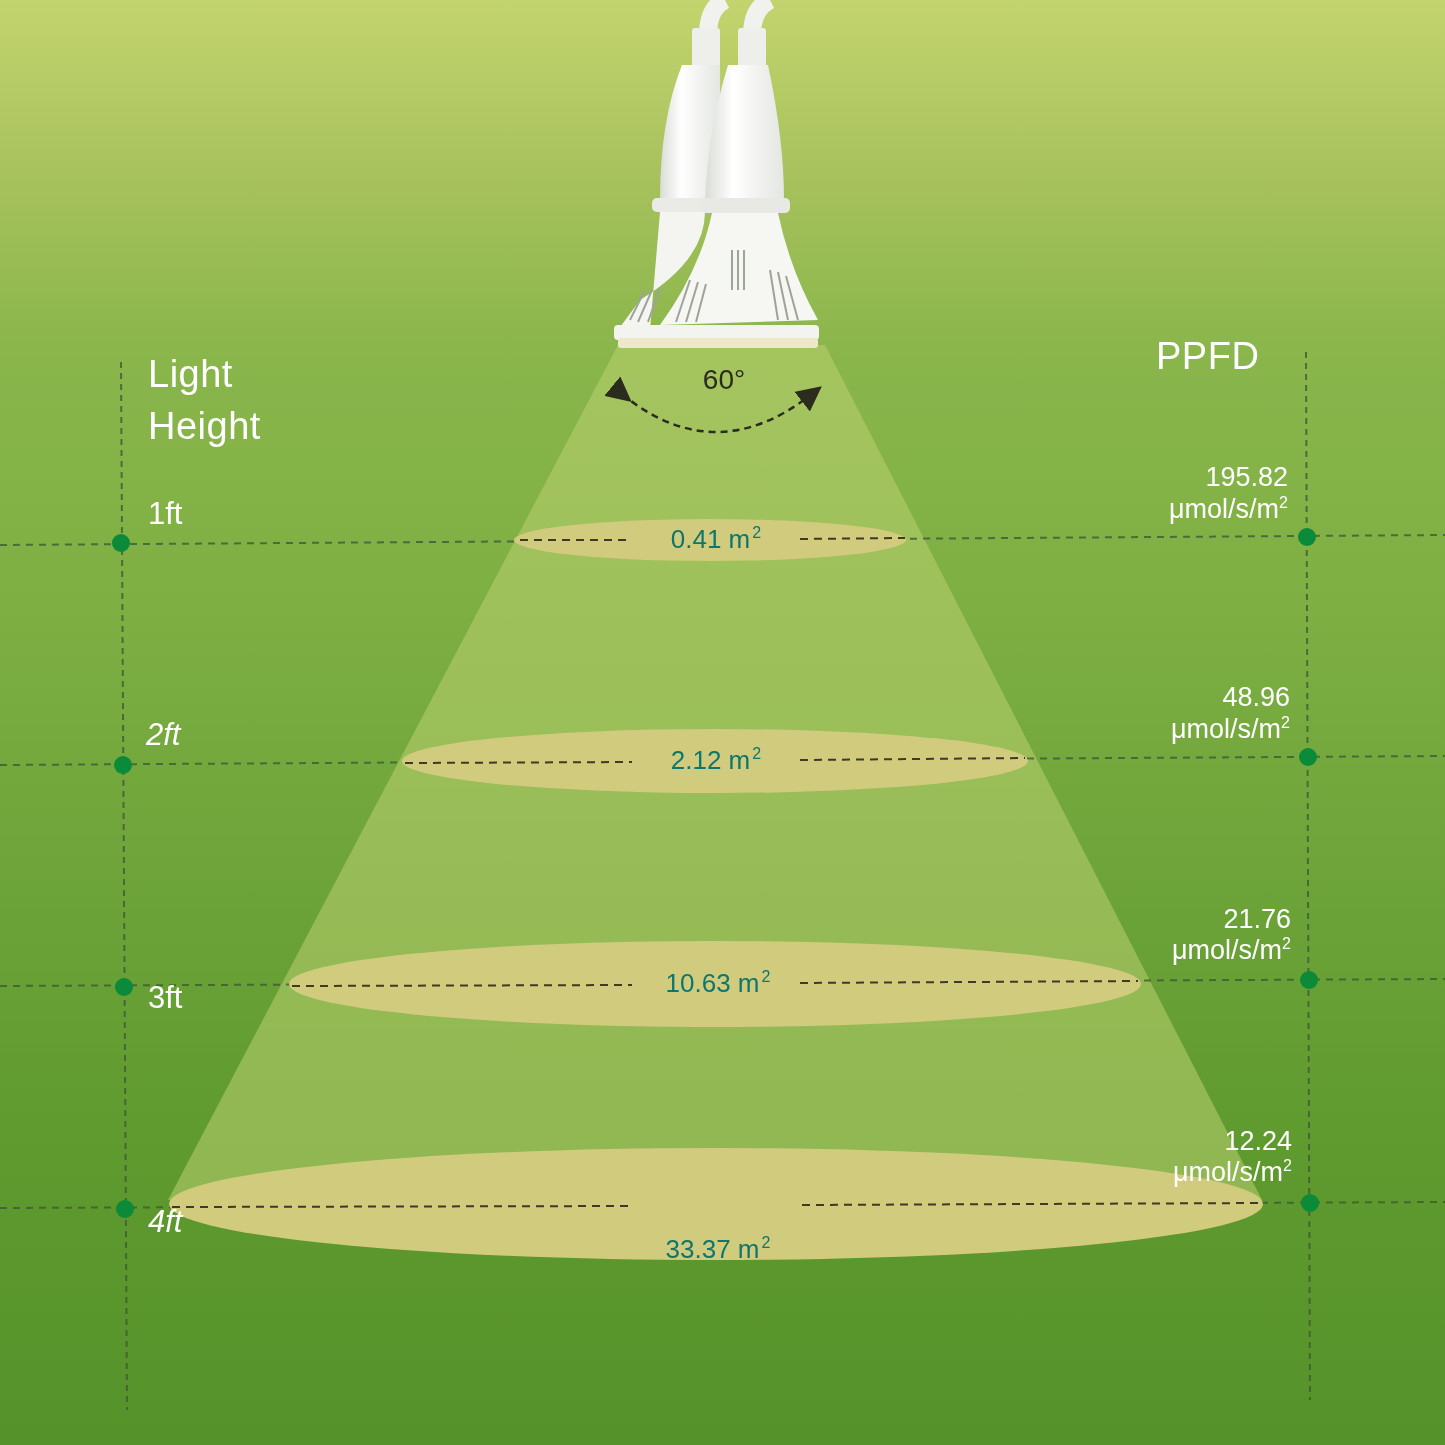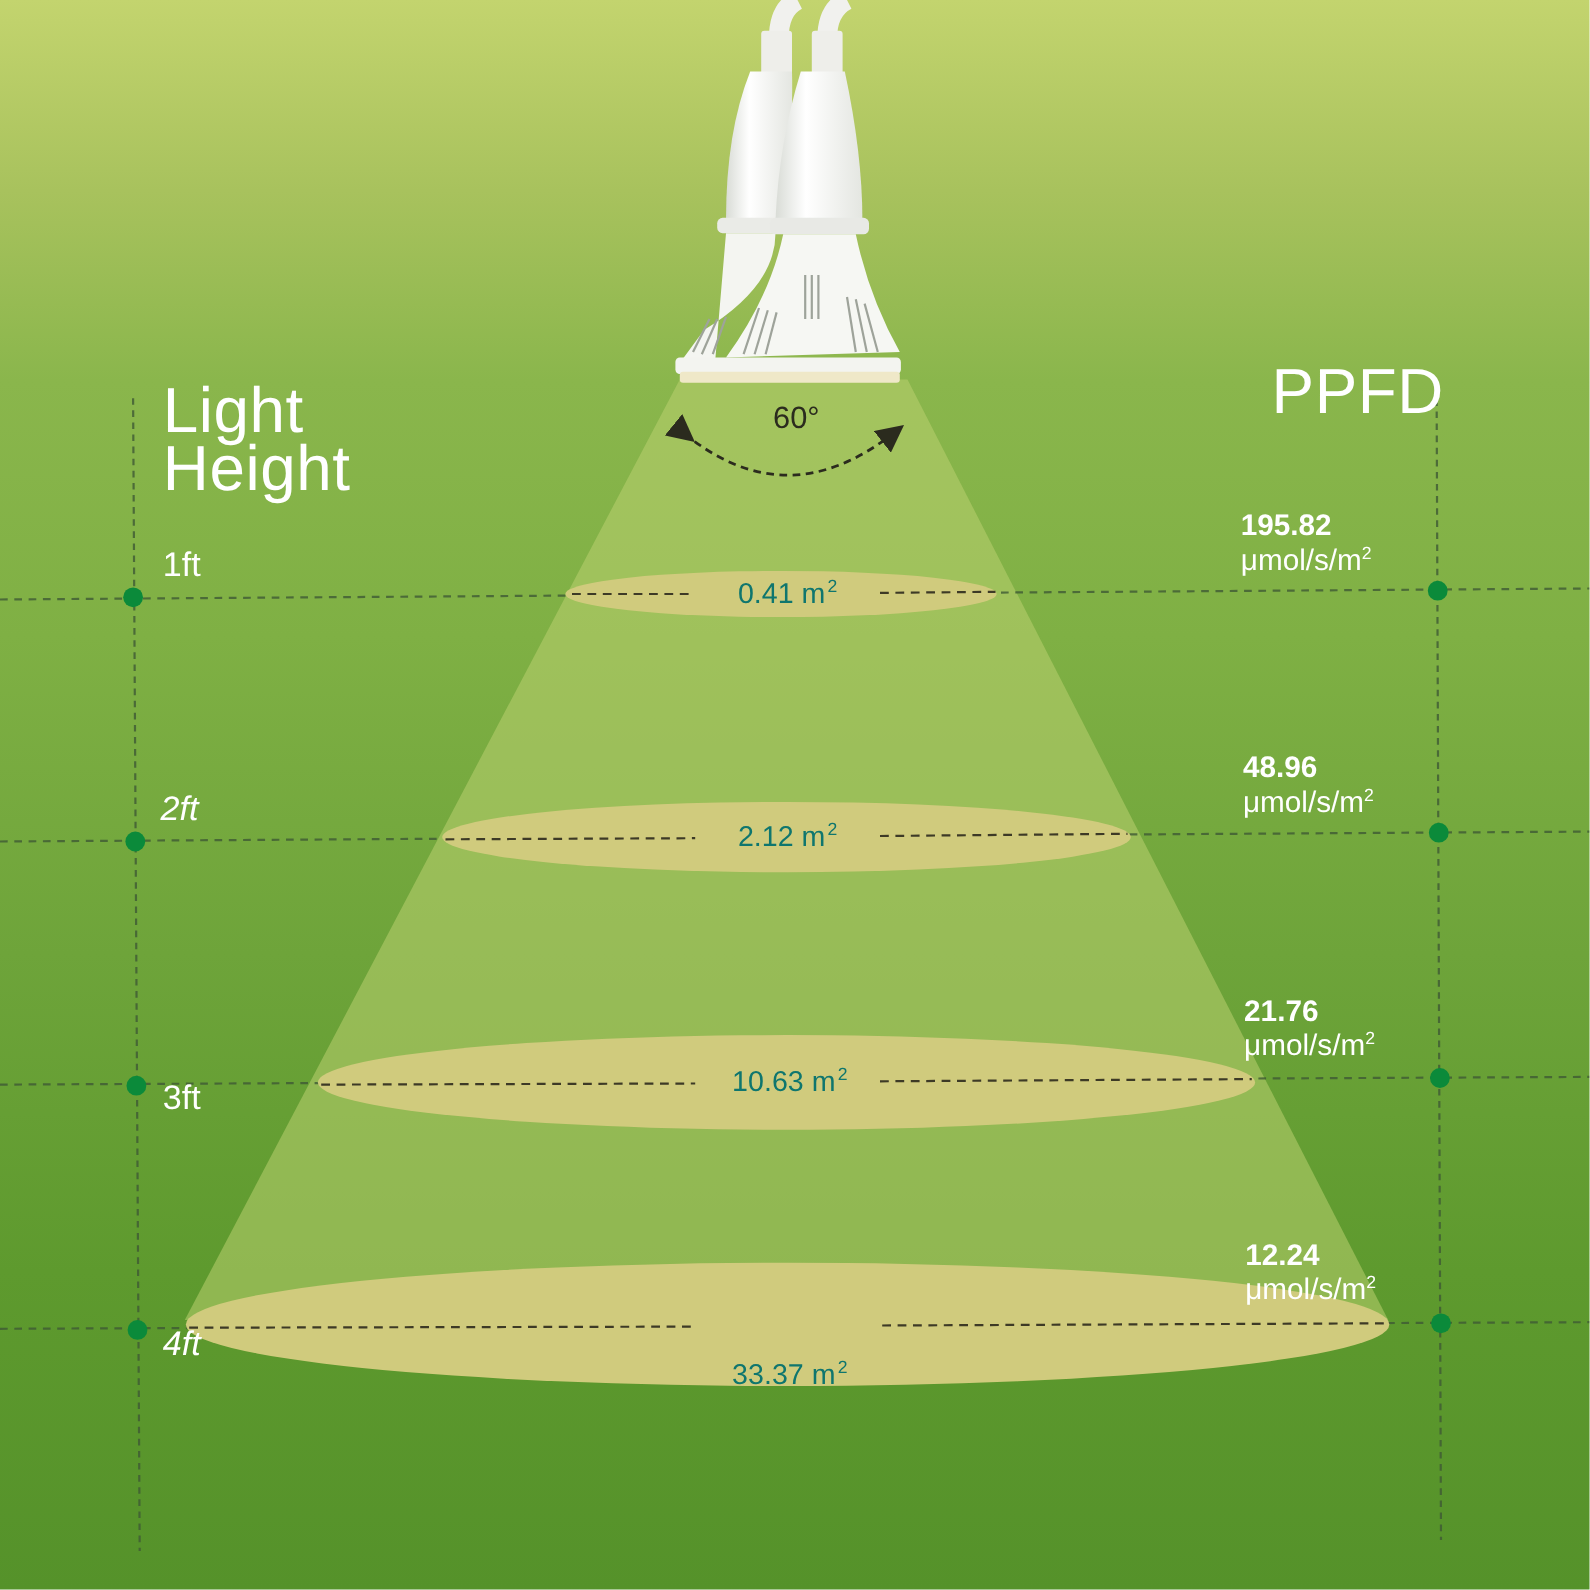"Light" .title { font-size: 58px -> 38px }
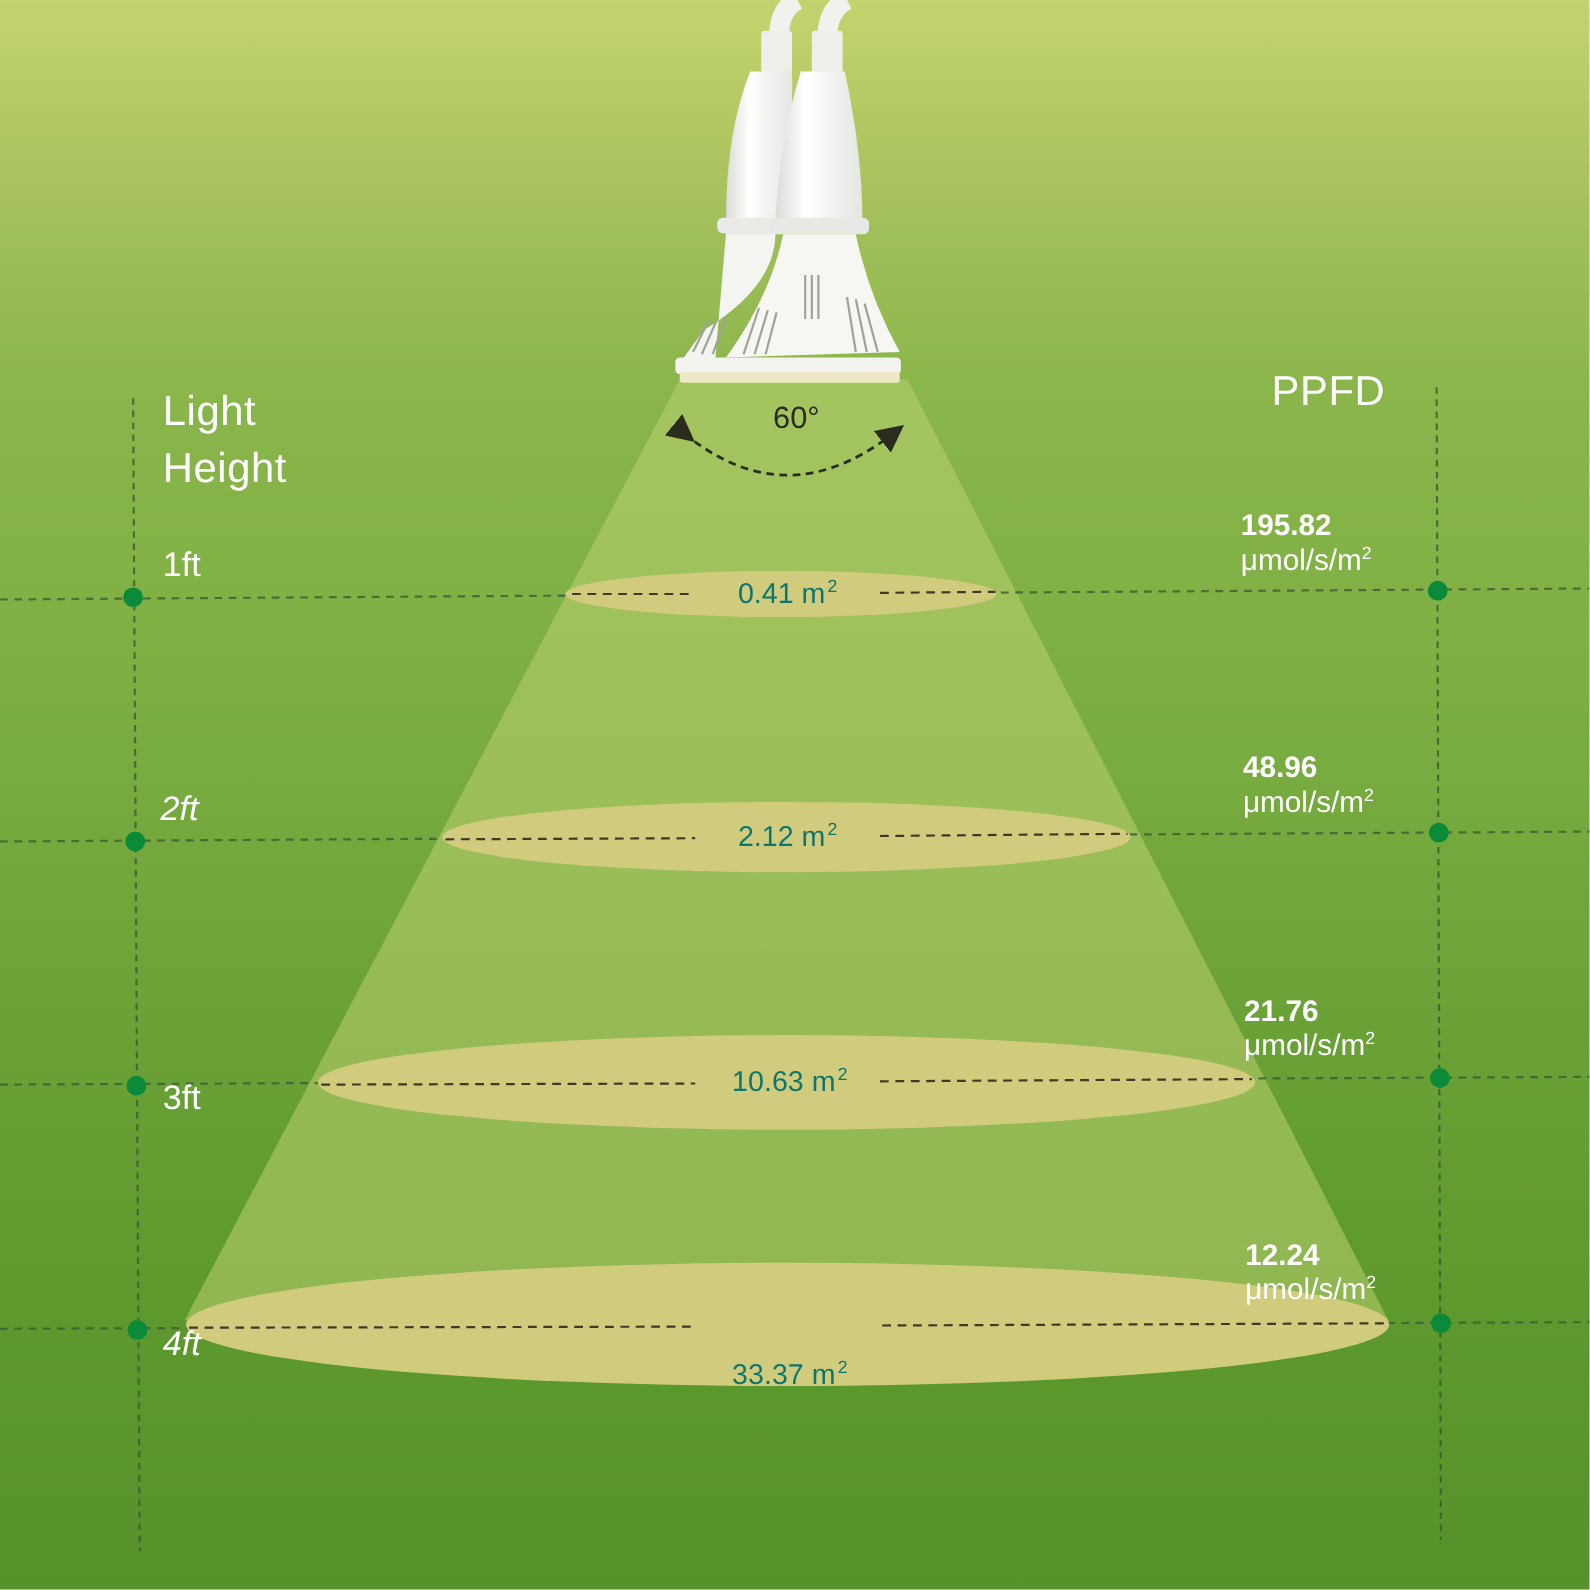"195.82" .ppfd-val { font-weight: 700 -> 400; text-align: left -> right }
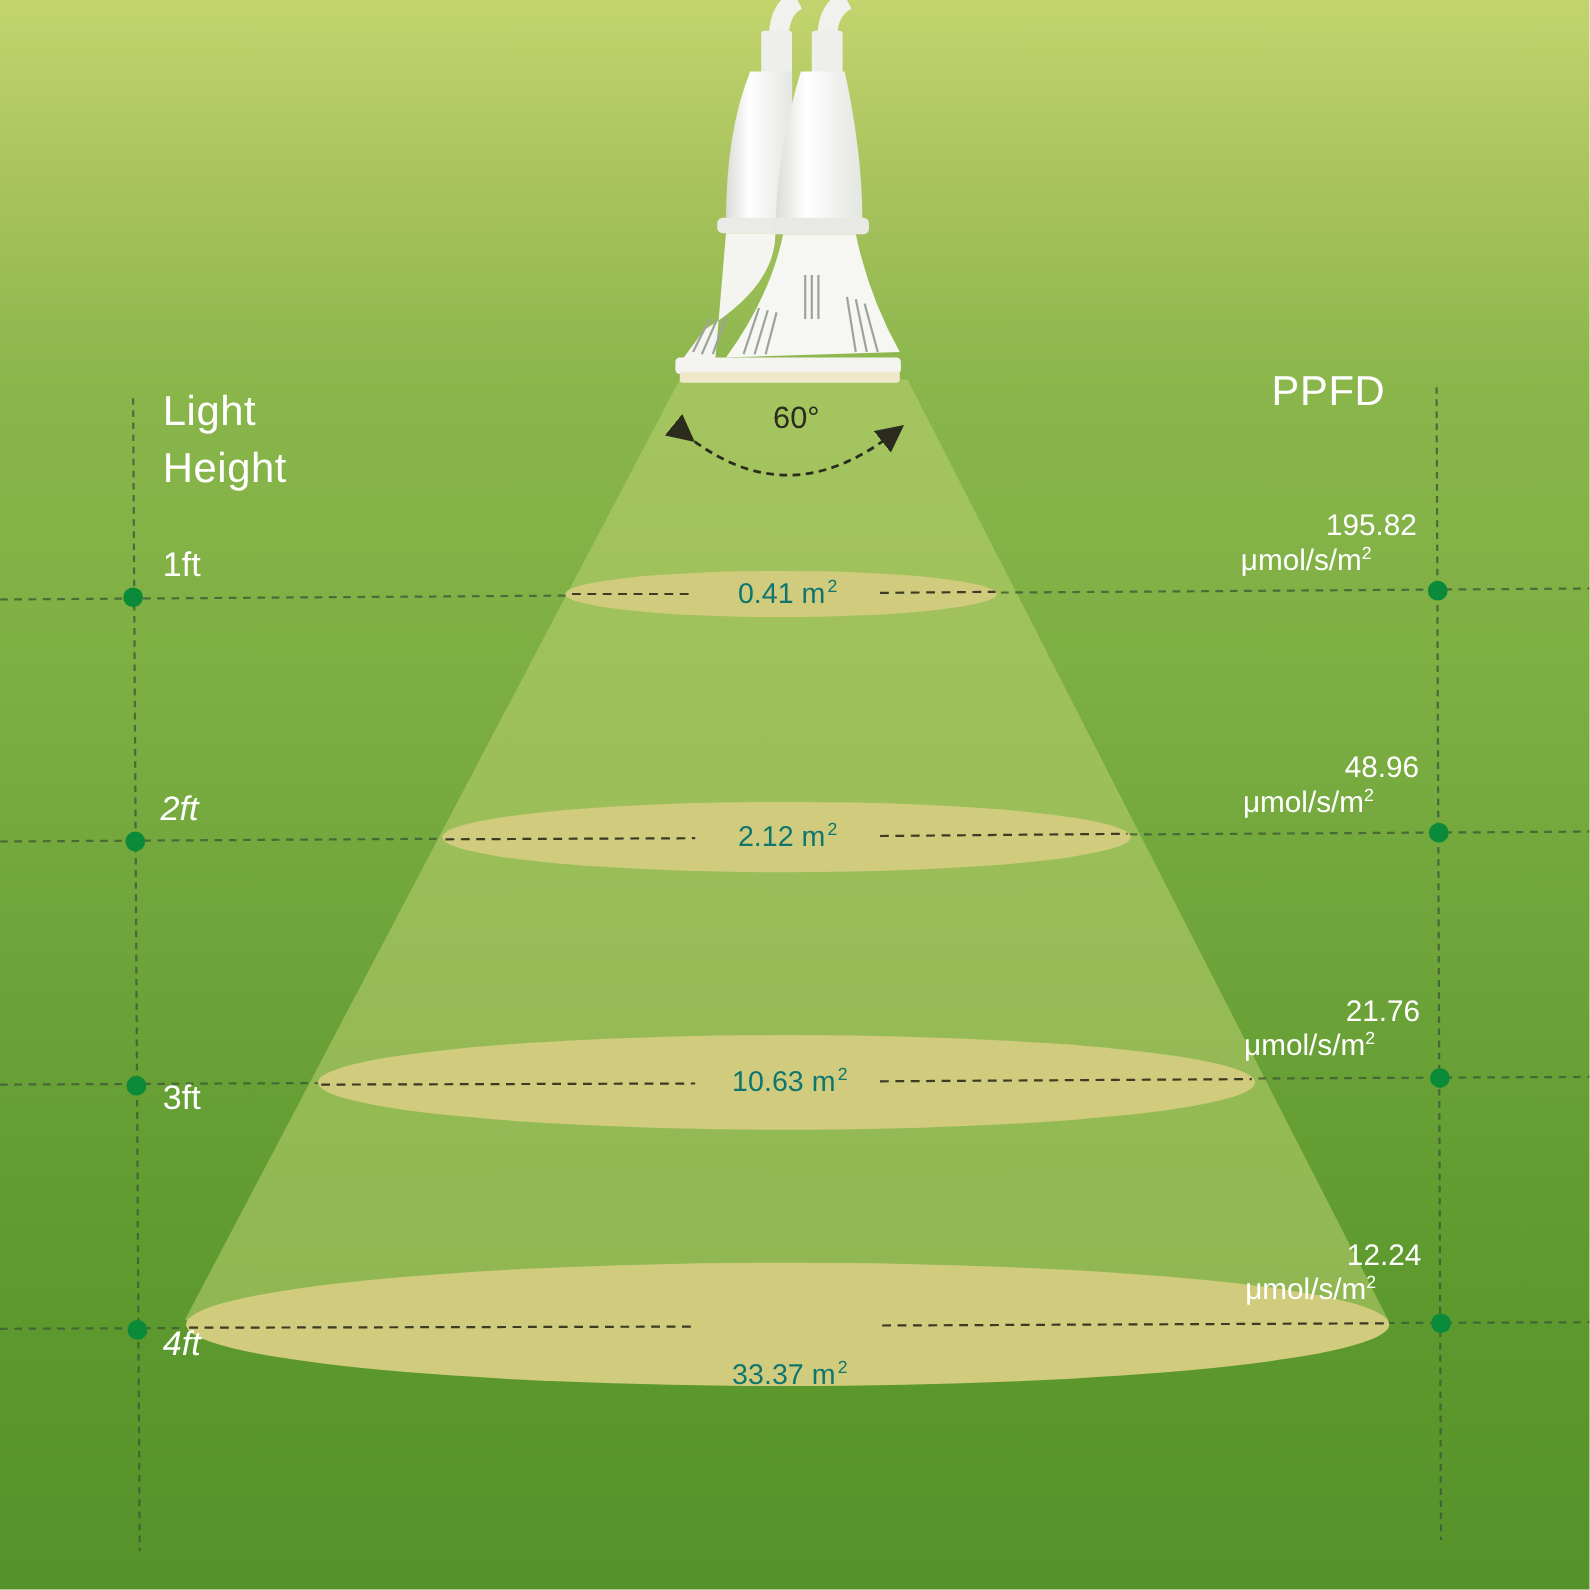"μmol/s/m2" .ppfd-unit { text-align: none -> right }
